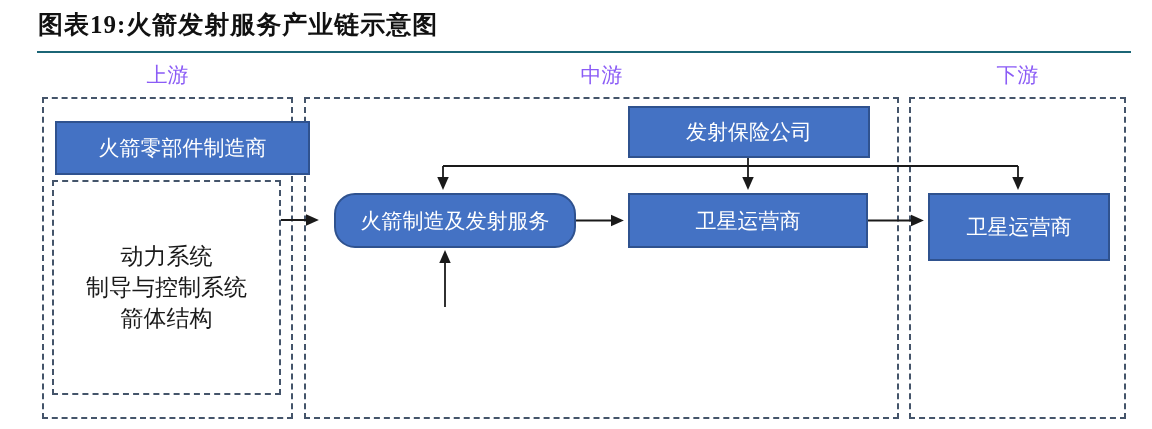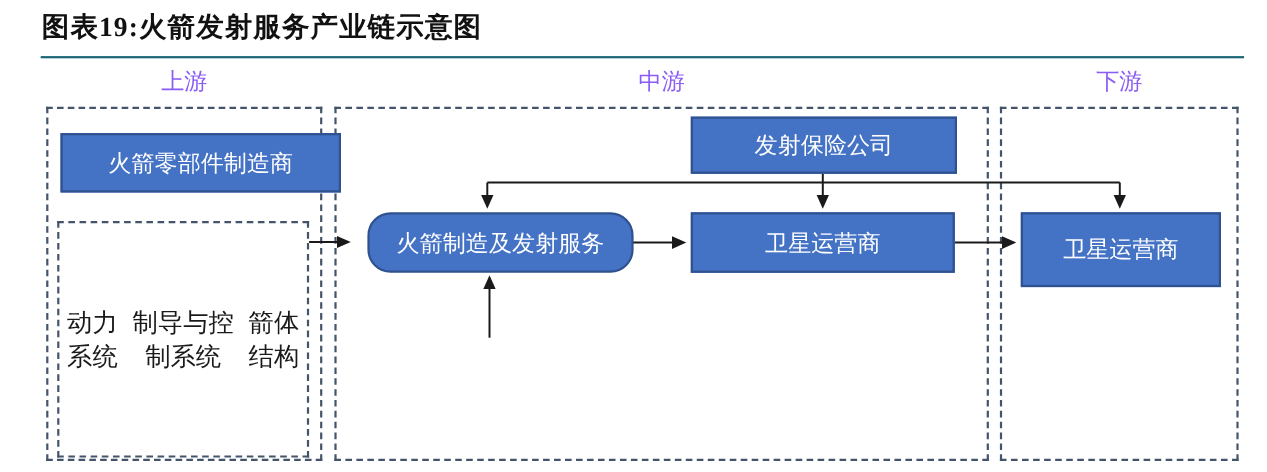"动力系统" .subsys { flex-direction: row -> column; top: 201px -> 180px }
